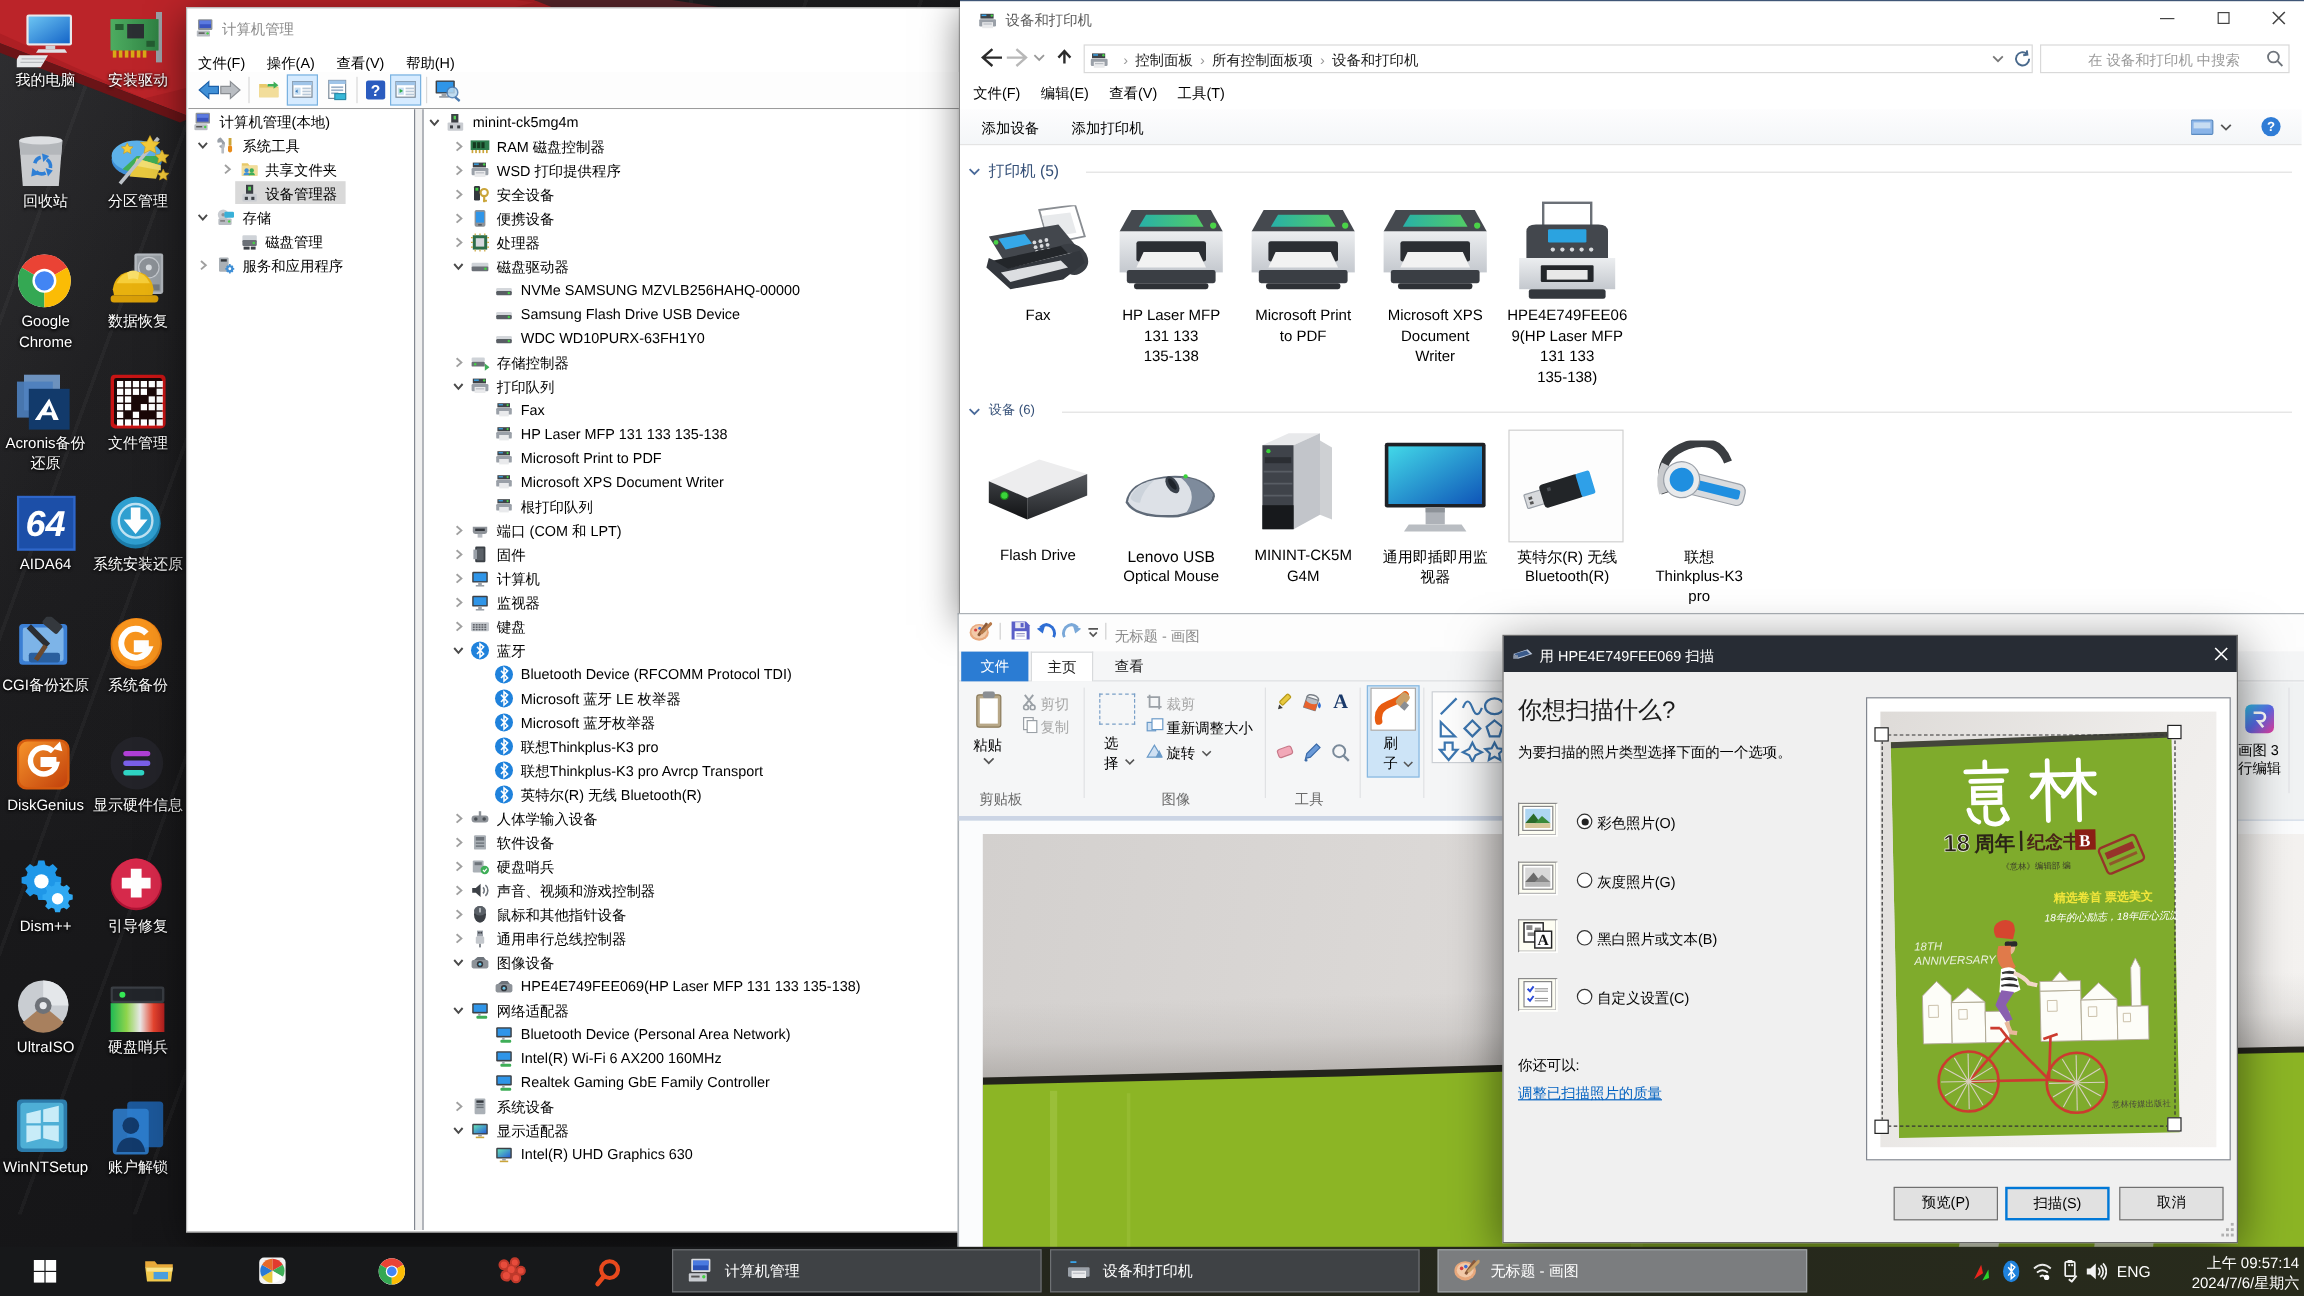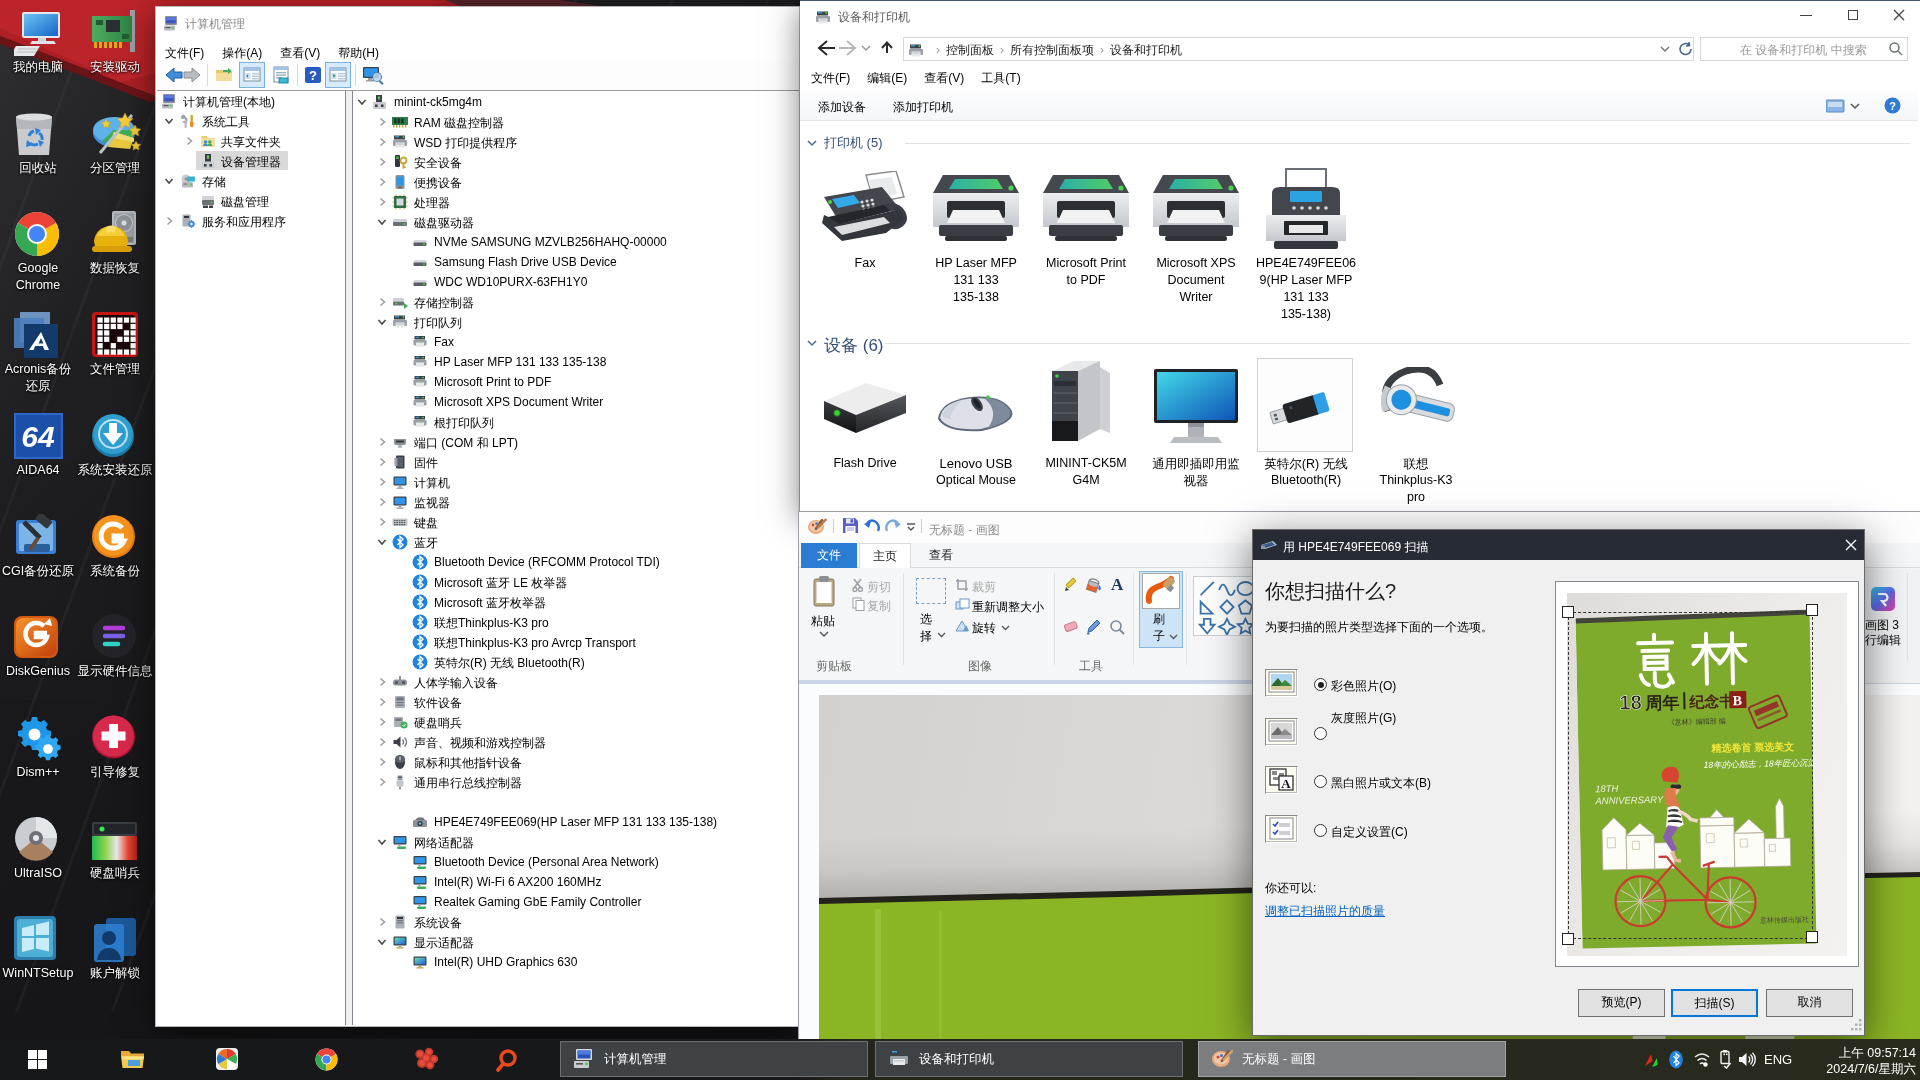"设备 (6)" div.abs { font-size: 17px -> 11px }
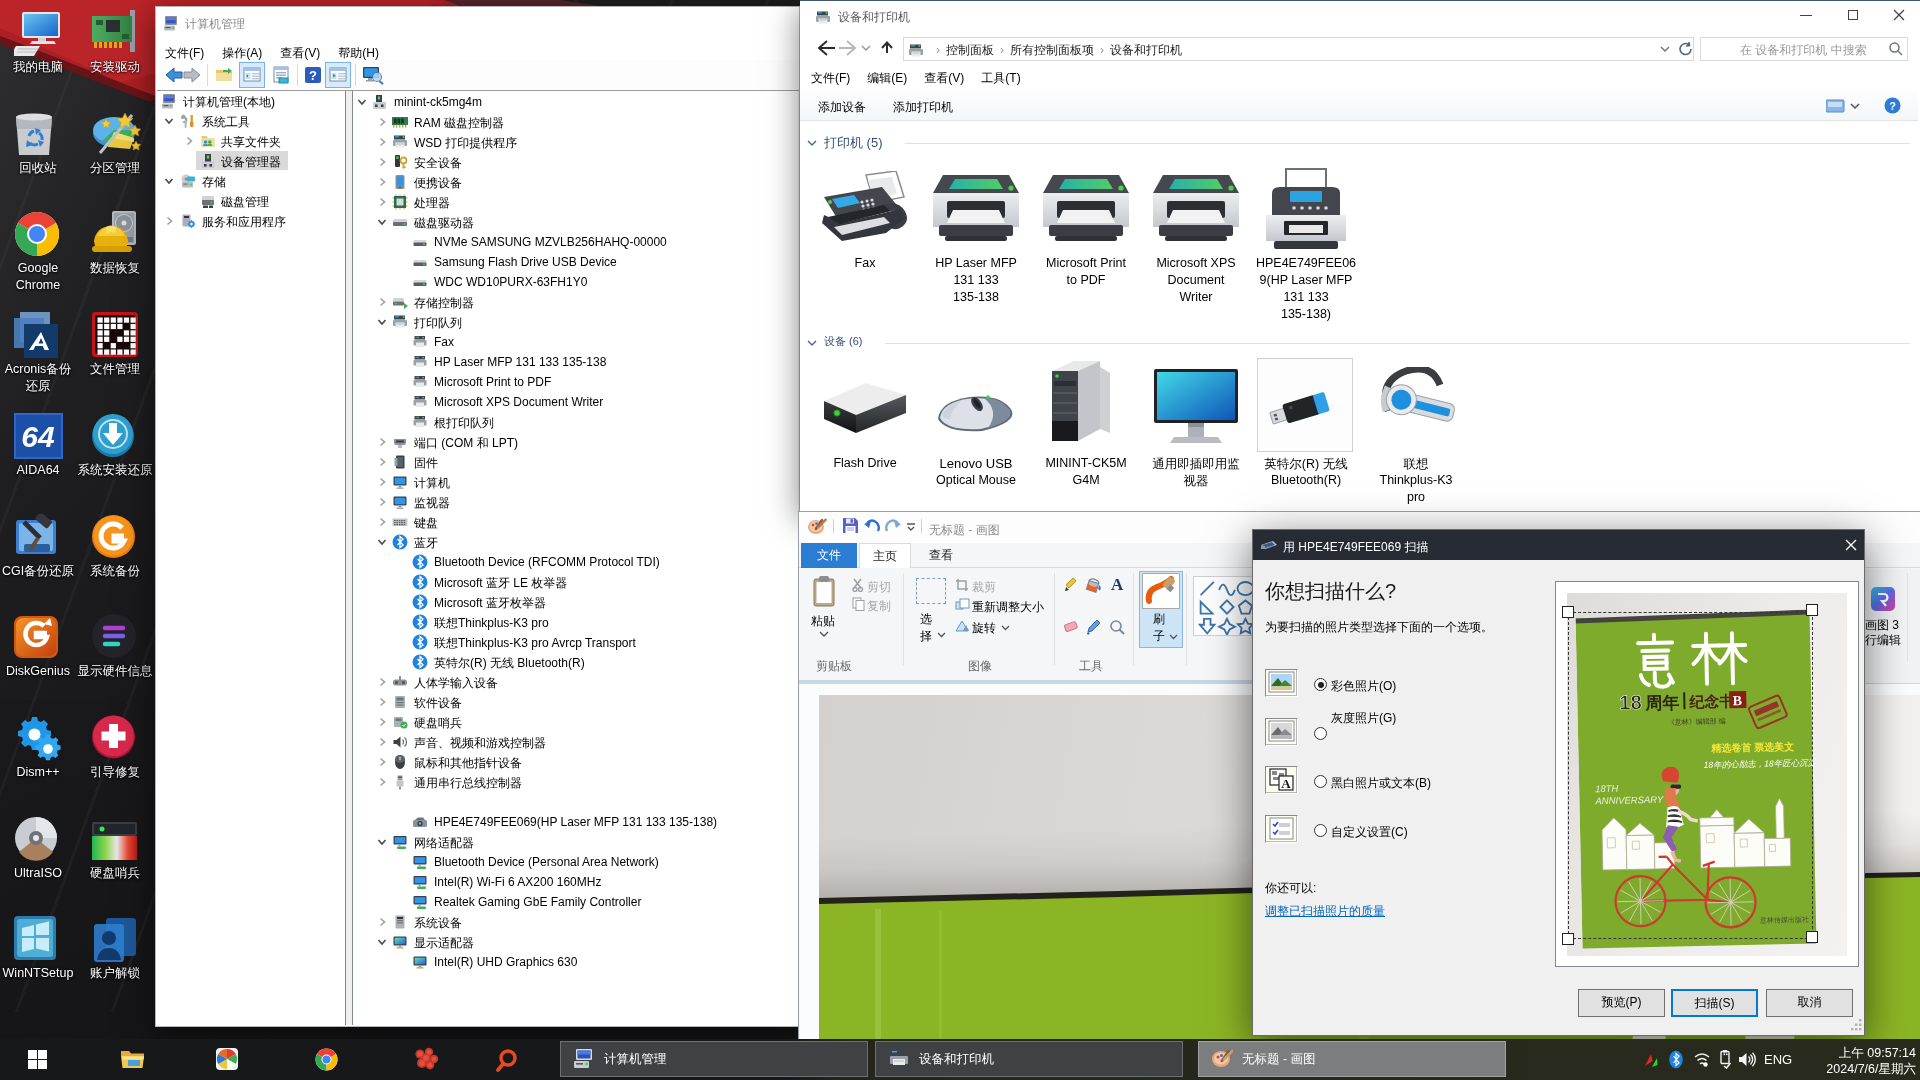"灰度照片(G)" div.abs { top: 180px -> 197px }
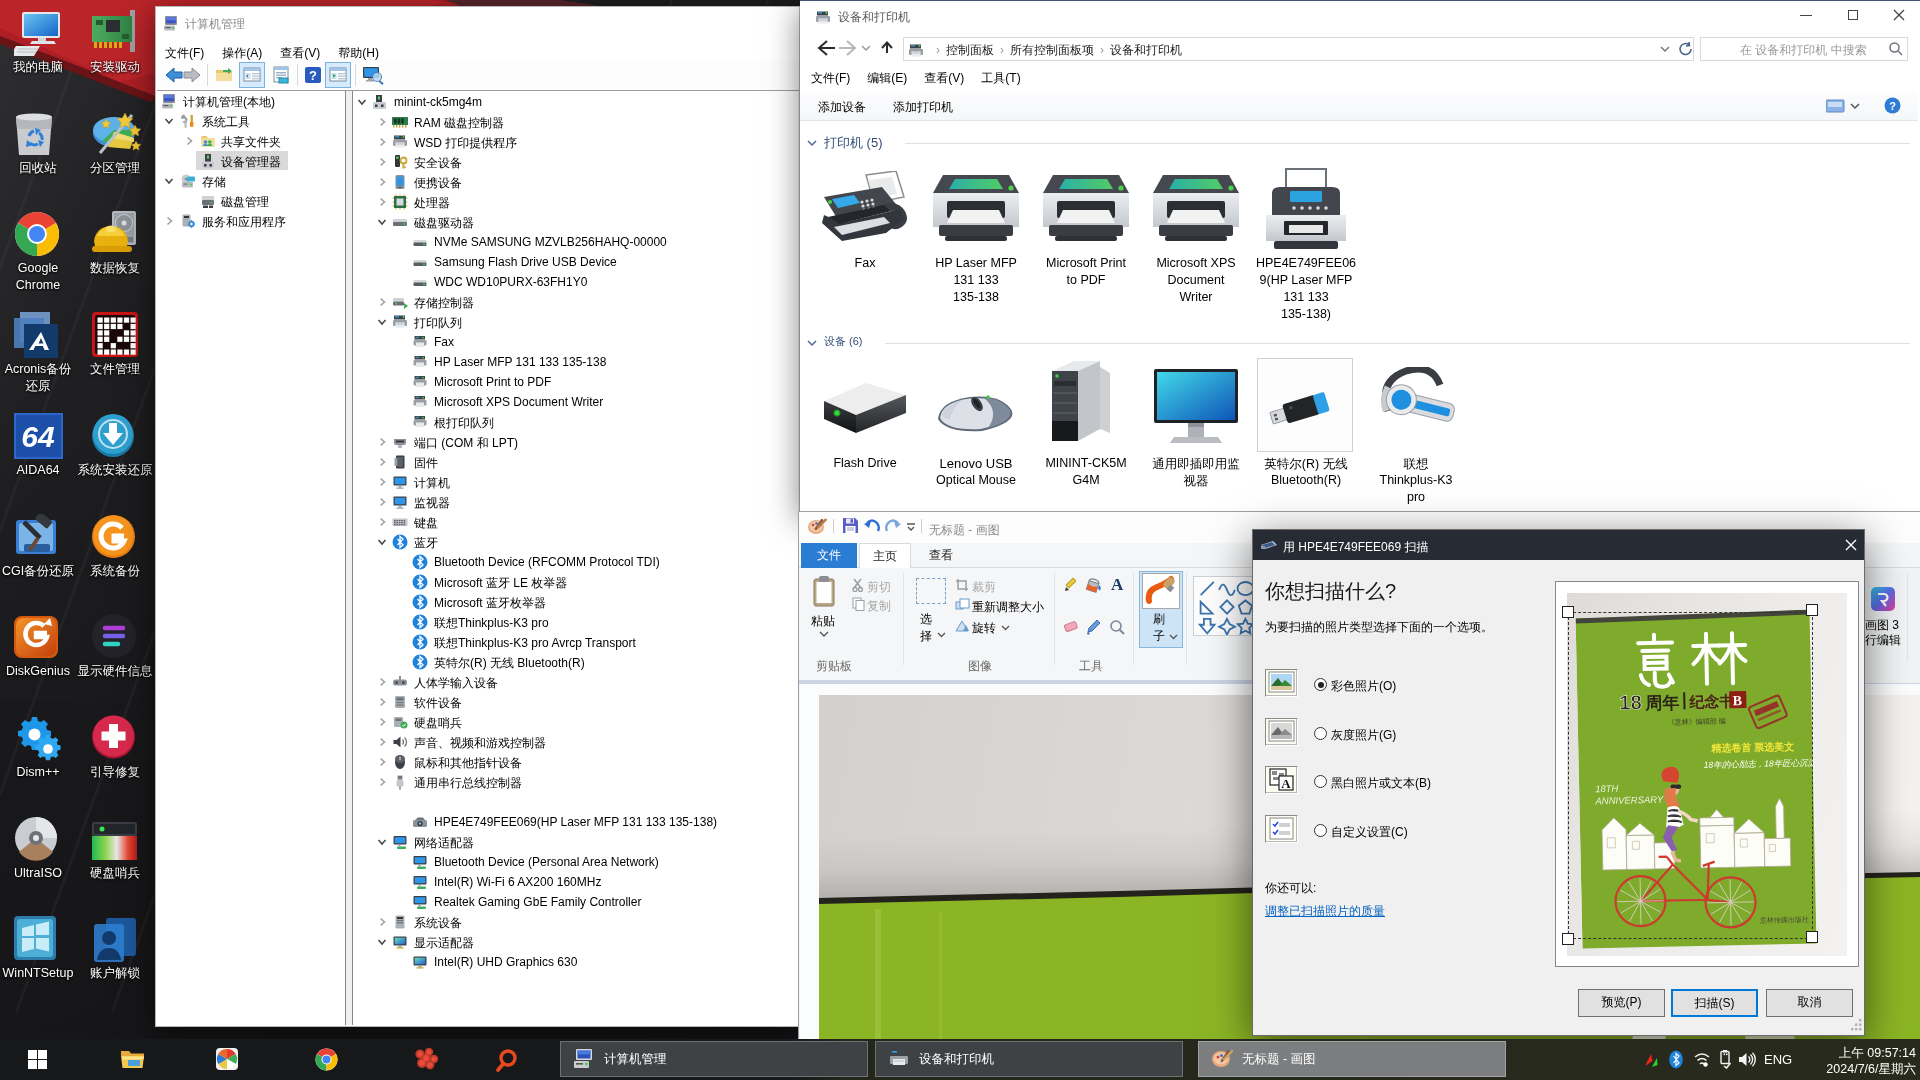"图像设备" div.abs { html: none -> <div> <div> <svg> <path></path> </svg> </div> <div> <svg> <defs> <linearGradient> <stop></stop> <stop></stop> </linearGradient> </defs> <rect></rect> <polygon></polygon> <circle></circle> <circle></circle> </svg> </div> <div>图像设备</div> </div> }
